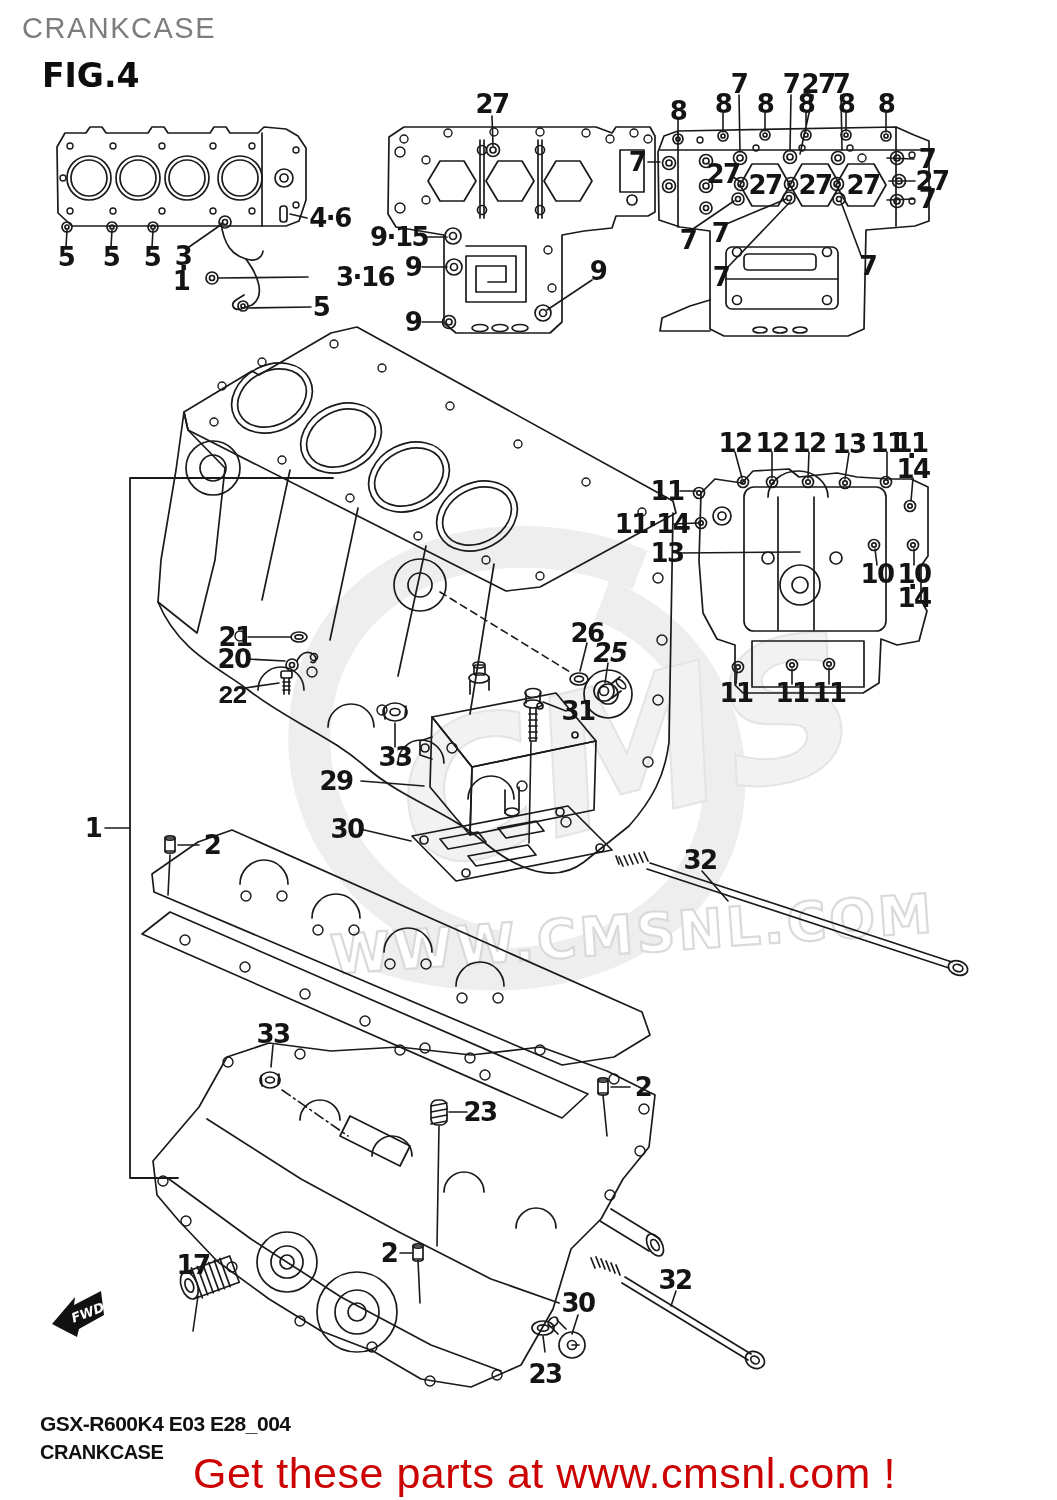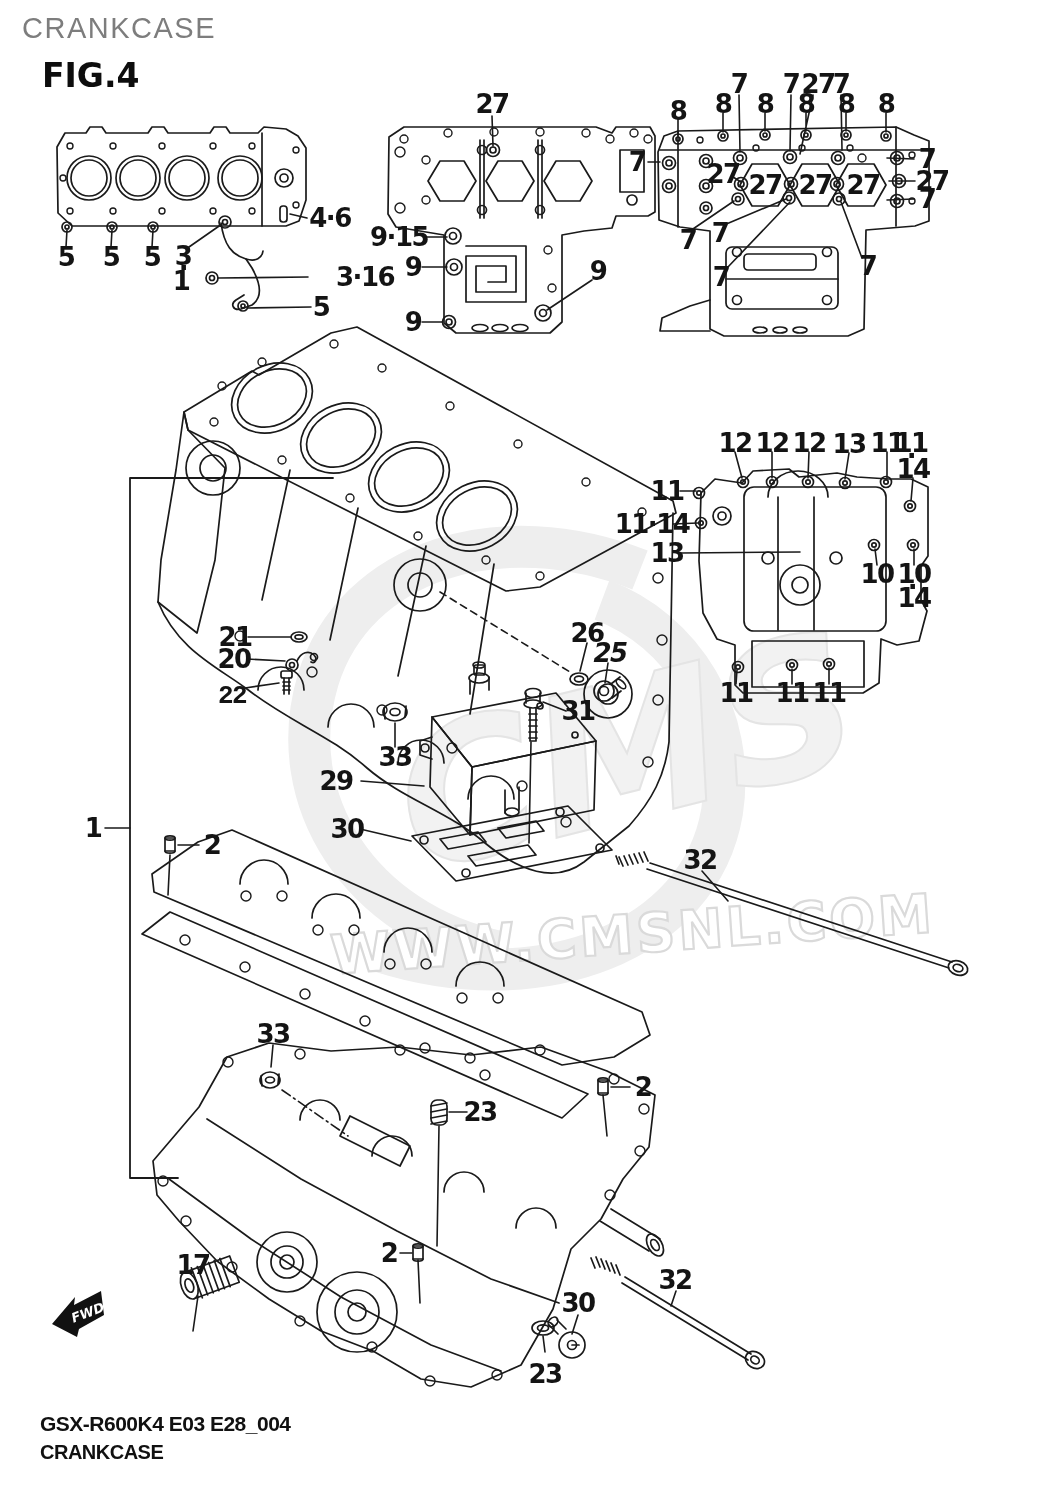"Get these parts at www.cmsnl.com" div.ftr-promo { html: none -> <div>Get these parts at www.cmsnl.com !</div> }
